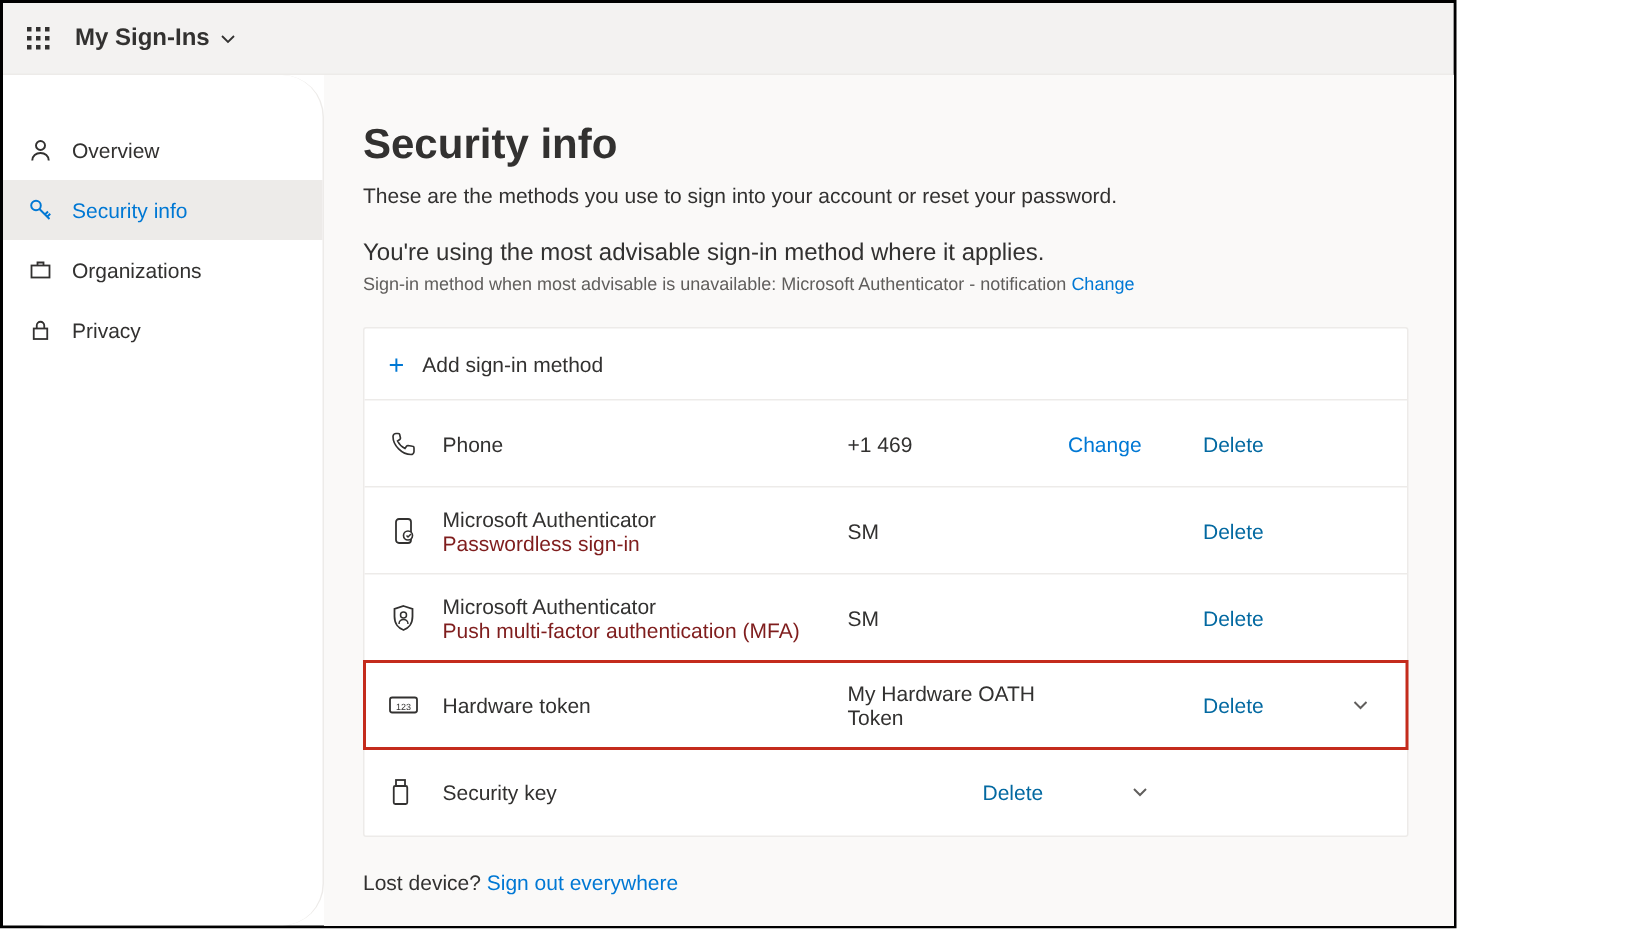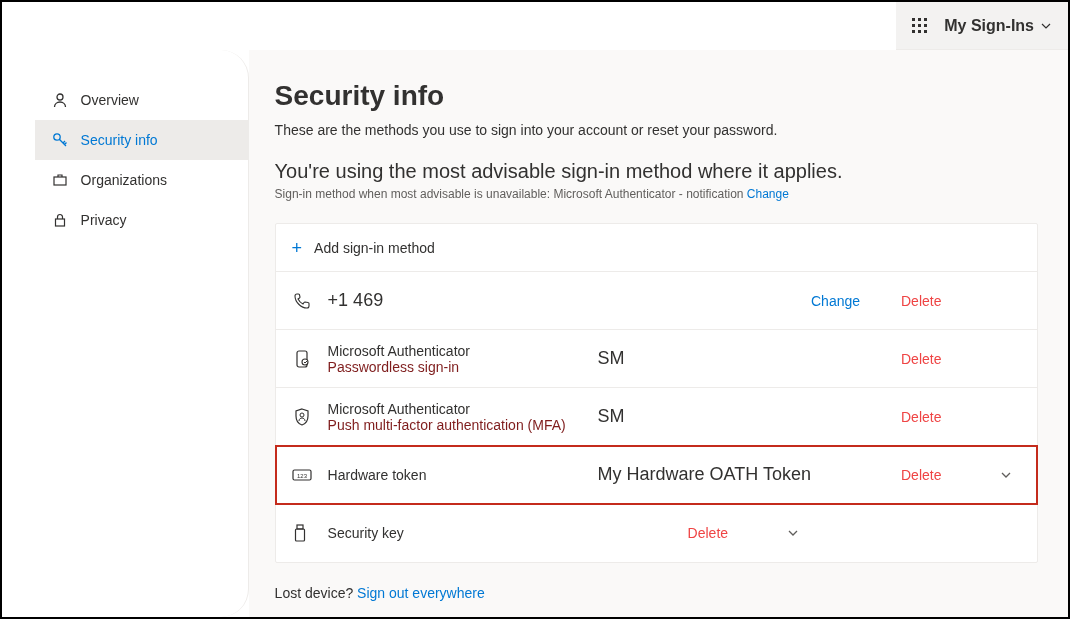"My Sign-Ins" .container { align-items: flex-end -> none; width: 1070px -> 971px }
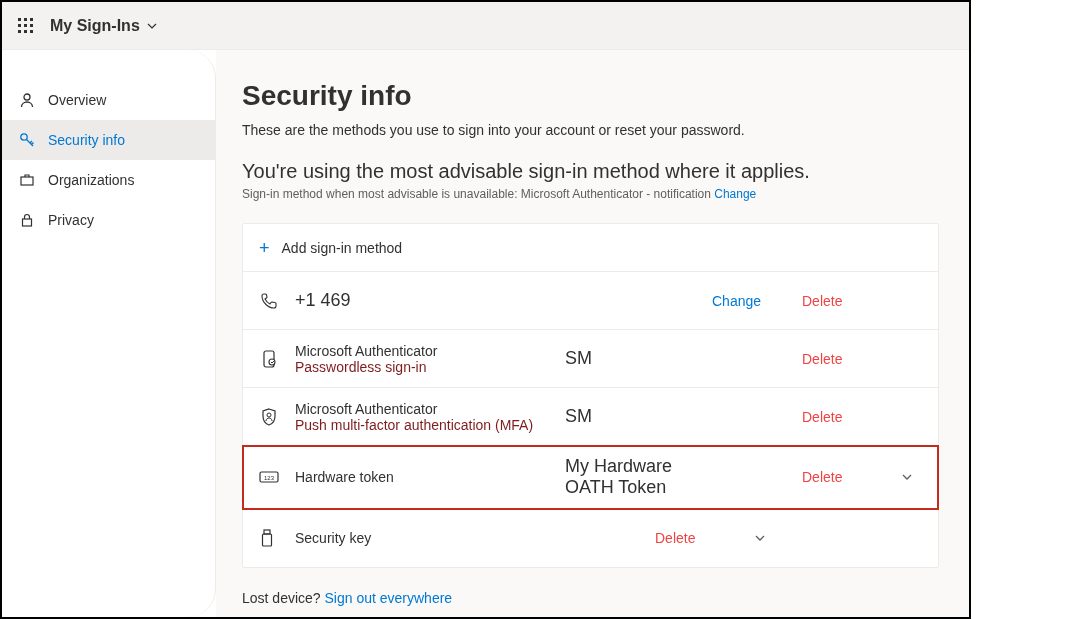"You're using the most advisable" .advisable-title { font-size: 20px -> 16px }
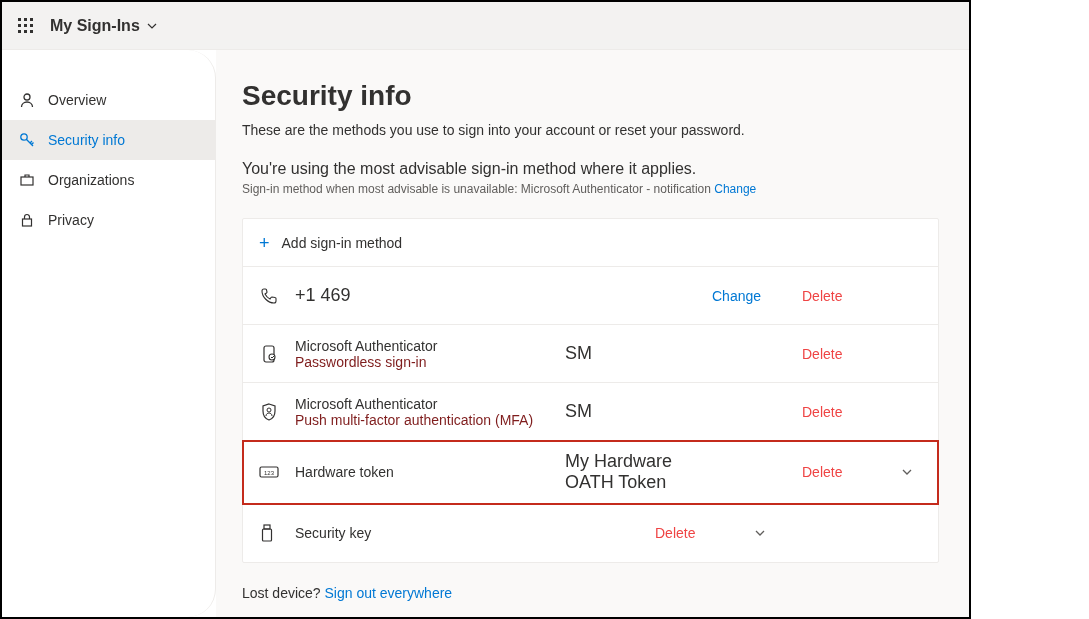"Phone" div.method-name { html: none -> <div>Phone</div> }
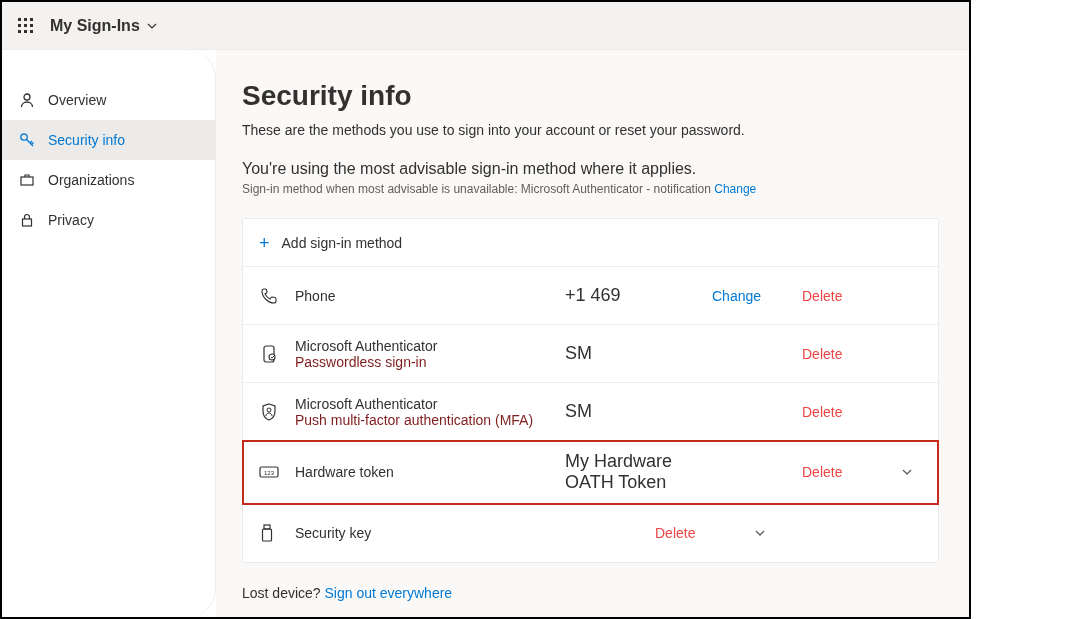"+1 469" .method-value { font-size: 18px -> 14px }
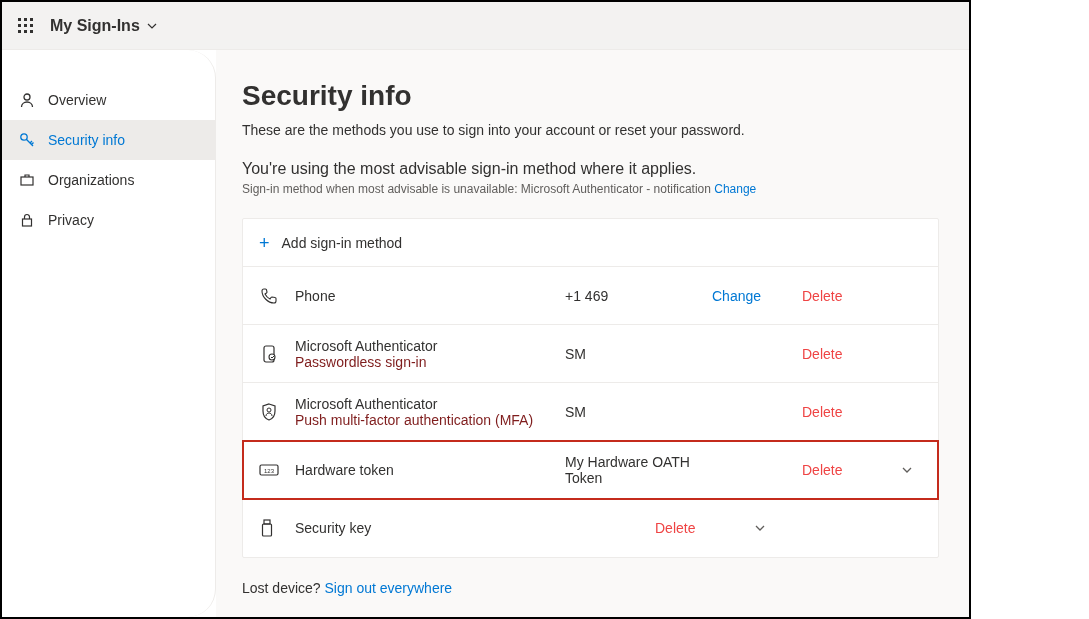"Delete" .method-delete a { color: #ef4444 -> #0369a1 }
